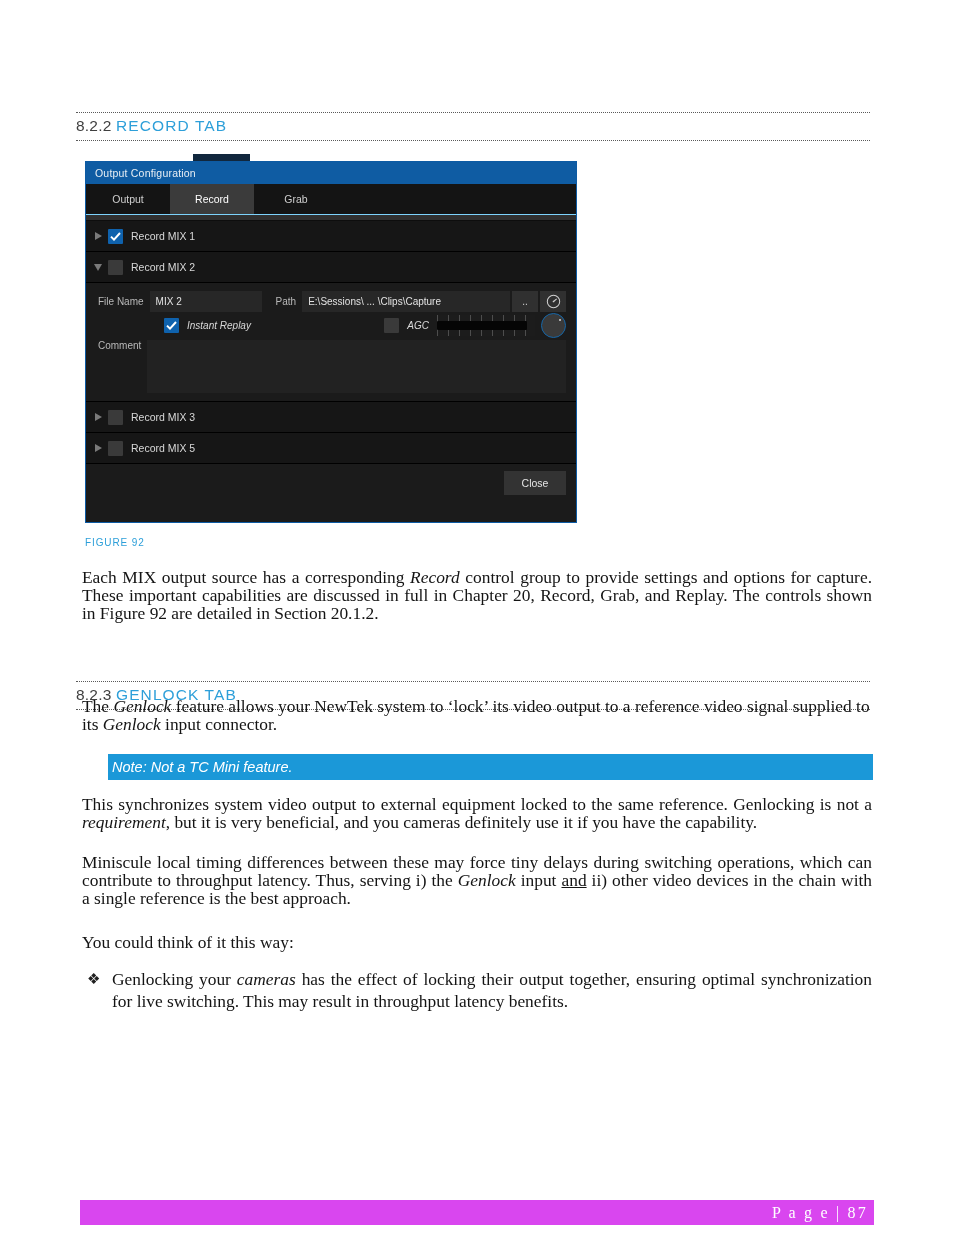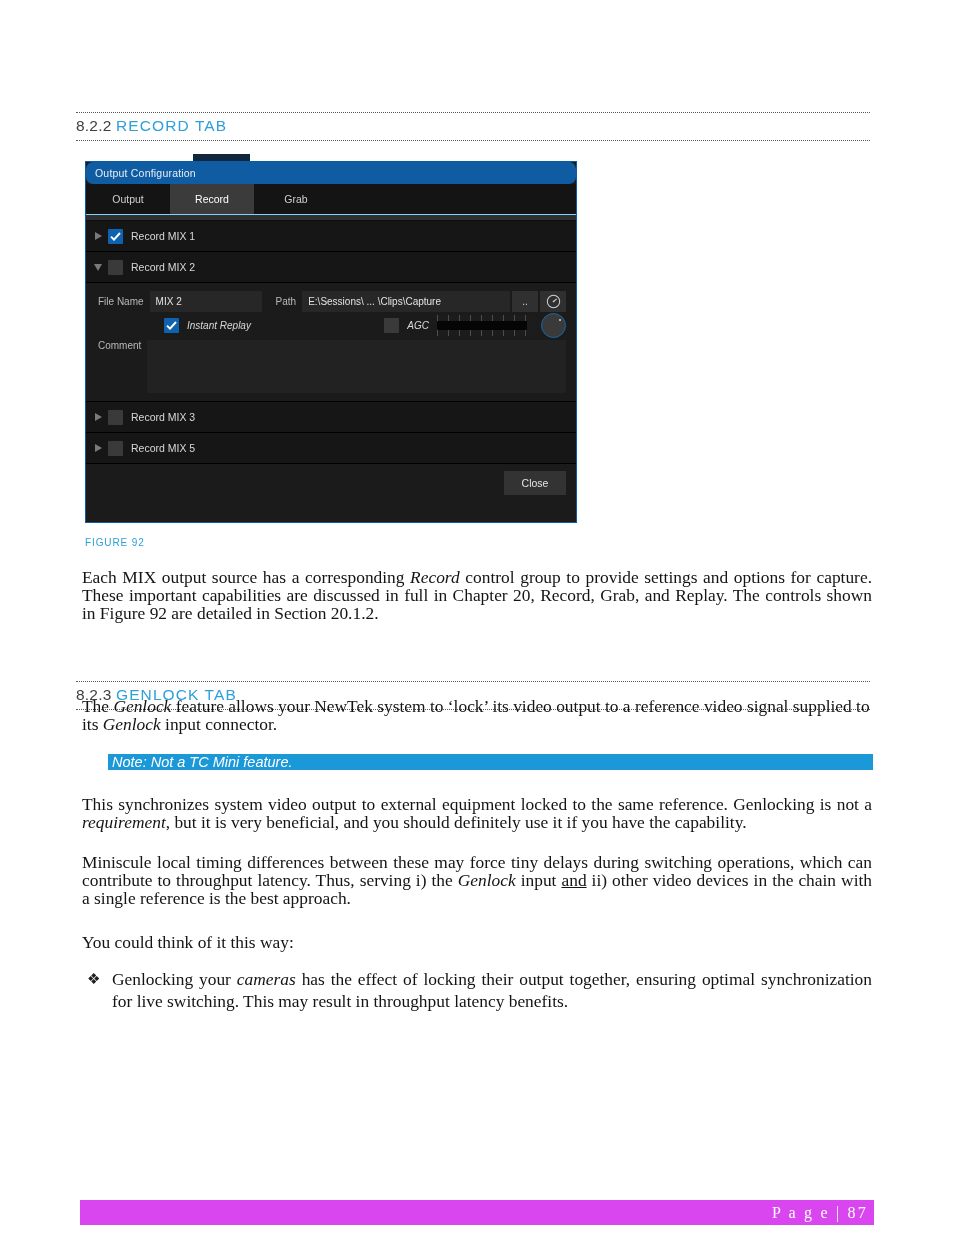"Output Configuration" .titlebar { border-radius: 7px -> none }
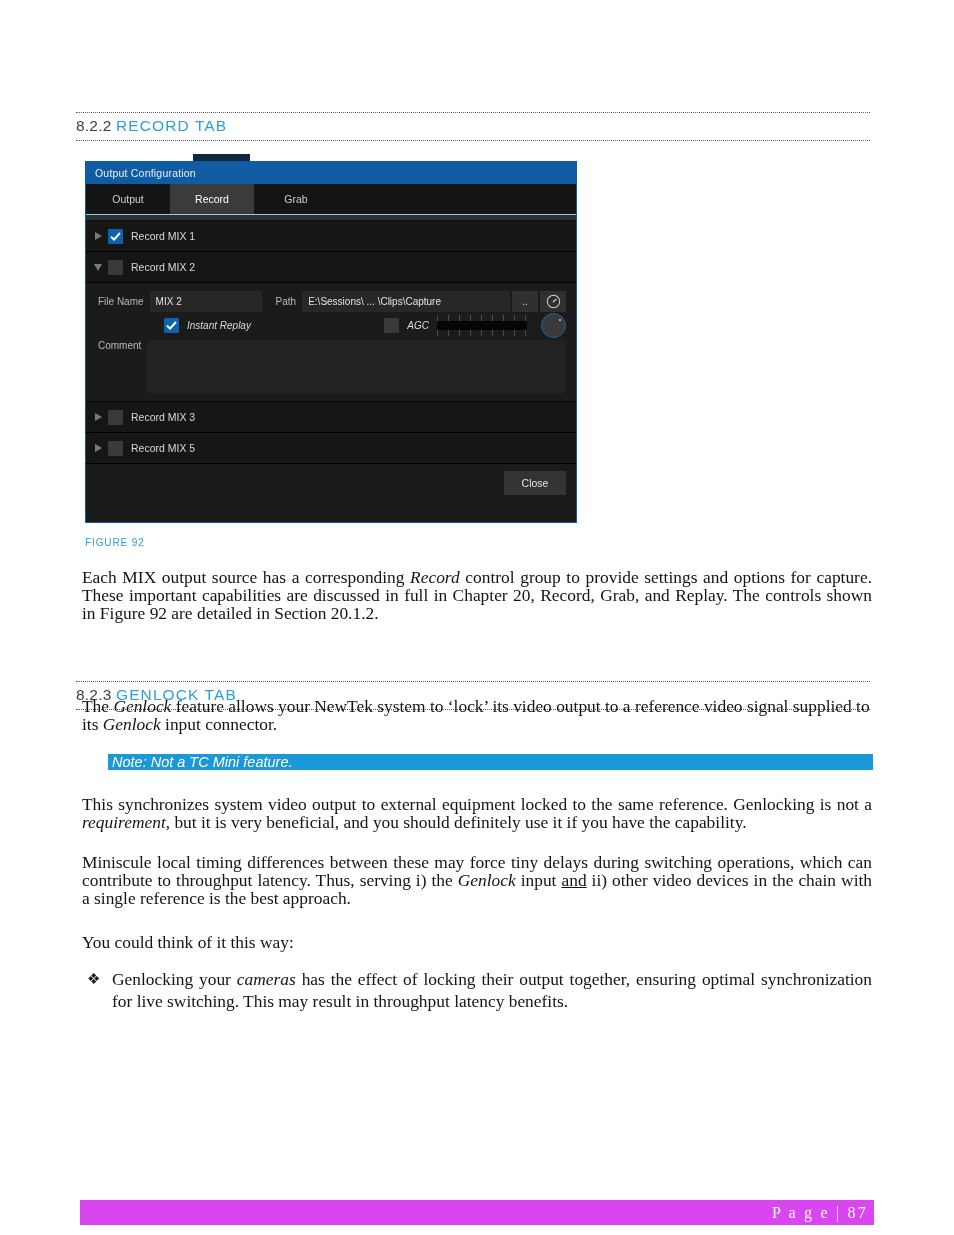"Note: Not a TC Mini" .note-bar { height: 16px -> 26px }
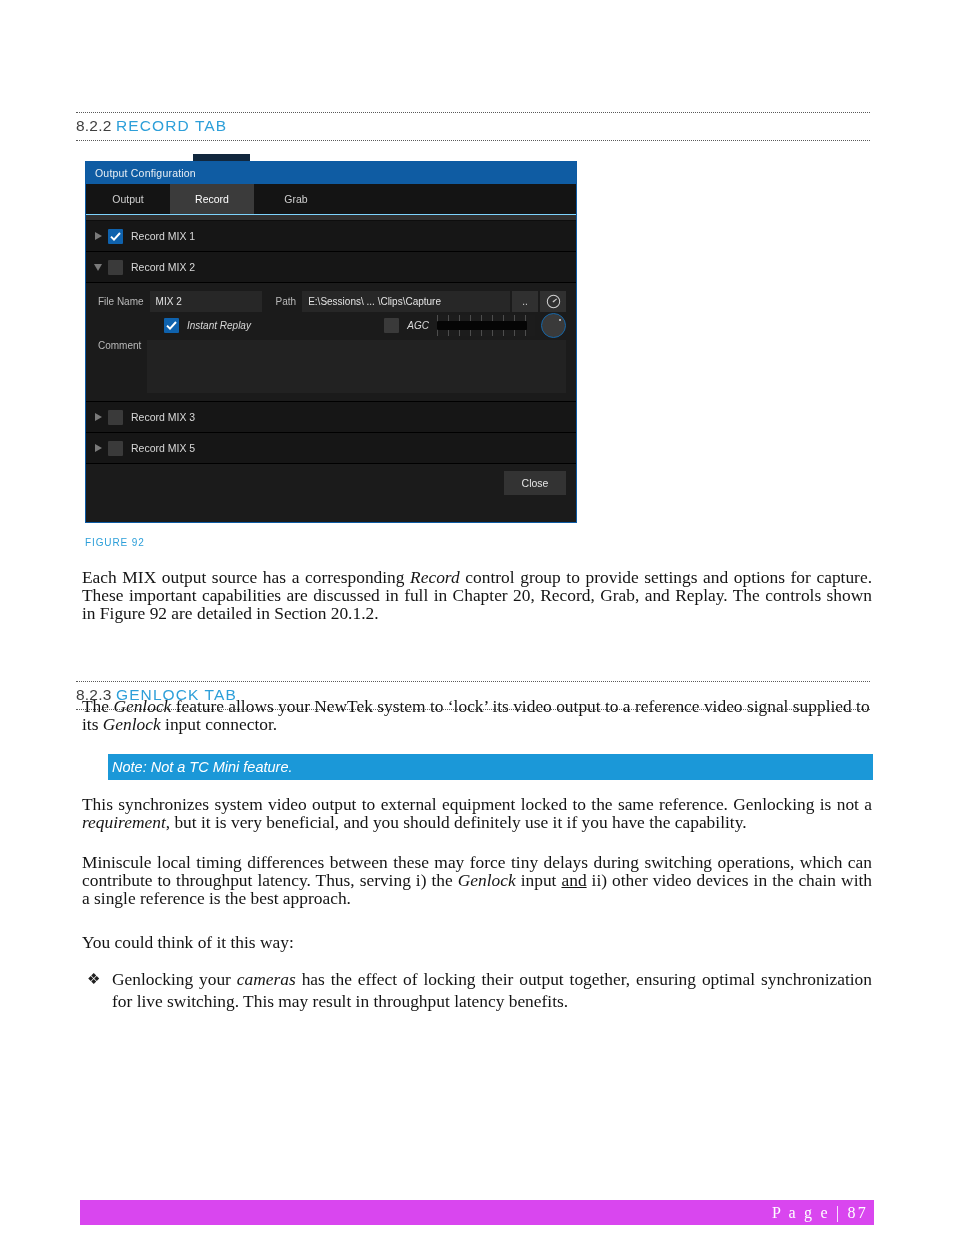", but it is very" span { text: should -> cameras }
